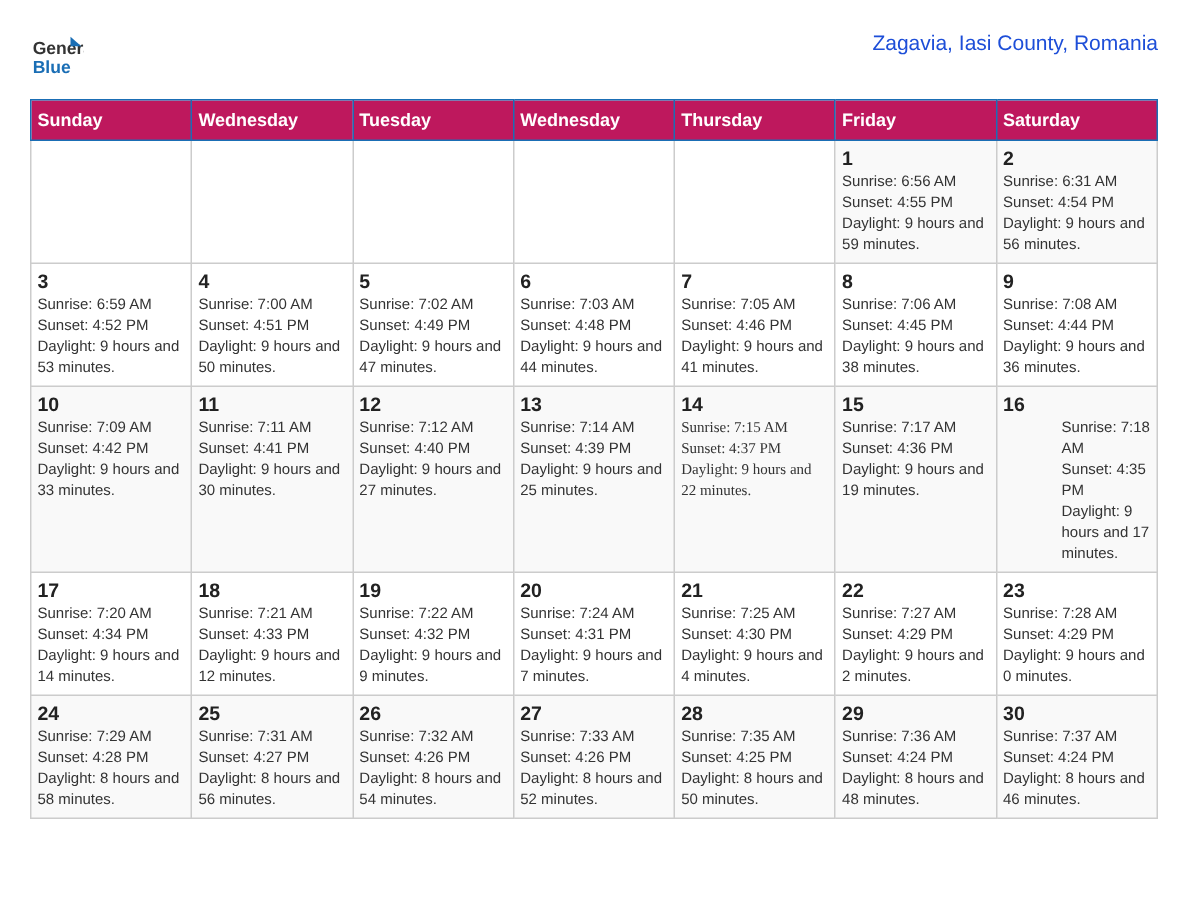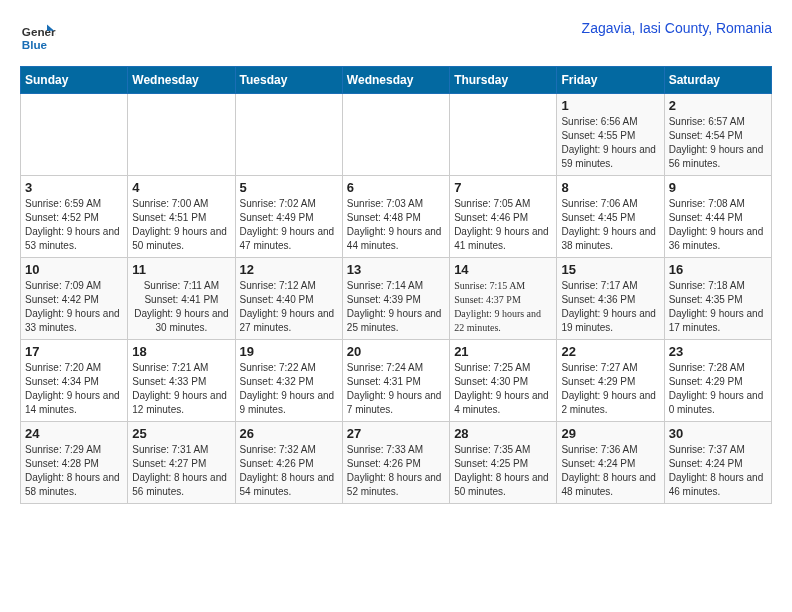"Sunday" thead tr { background-color: #0369a1 -> #be185d }
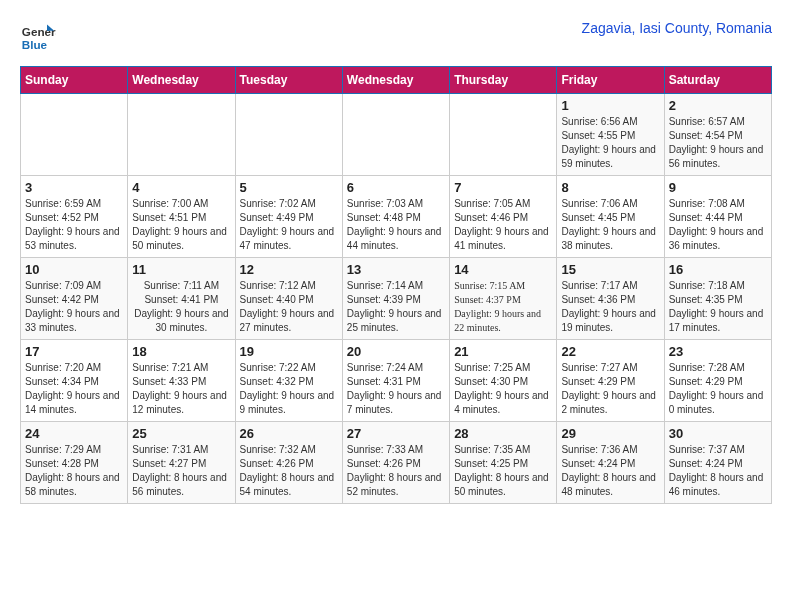"Sunrise: 6:57 AM" div.day-detail { text: 6:57 -> 6:31 }
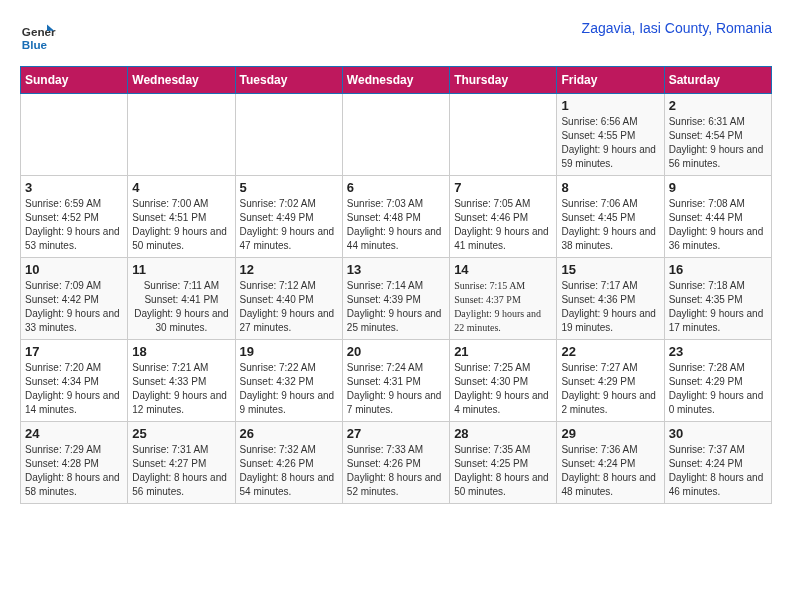"Sunrise: 7:11 AM" div.day-detail { text-align: center -> none }
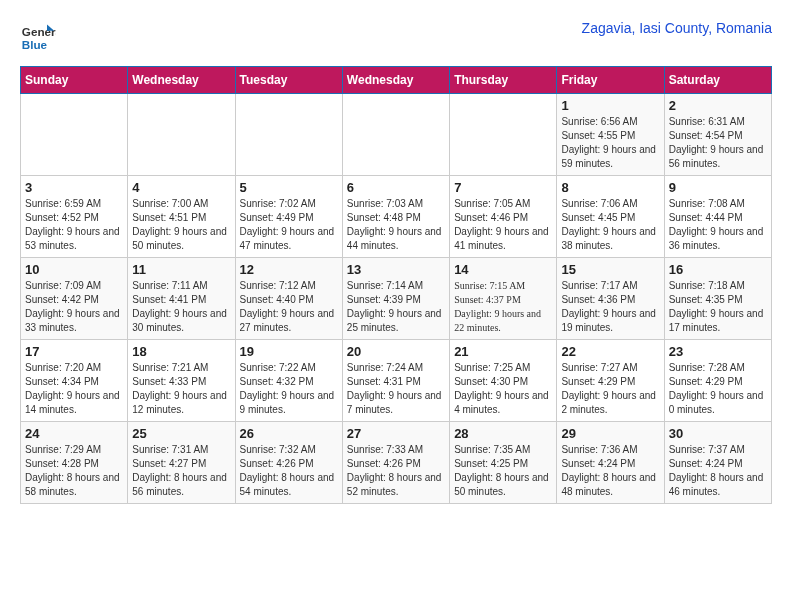"Sunrise: 7:18 AM" div.day-detail { margin-left: none -> 39px }
